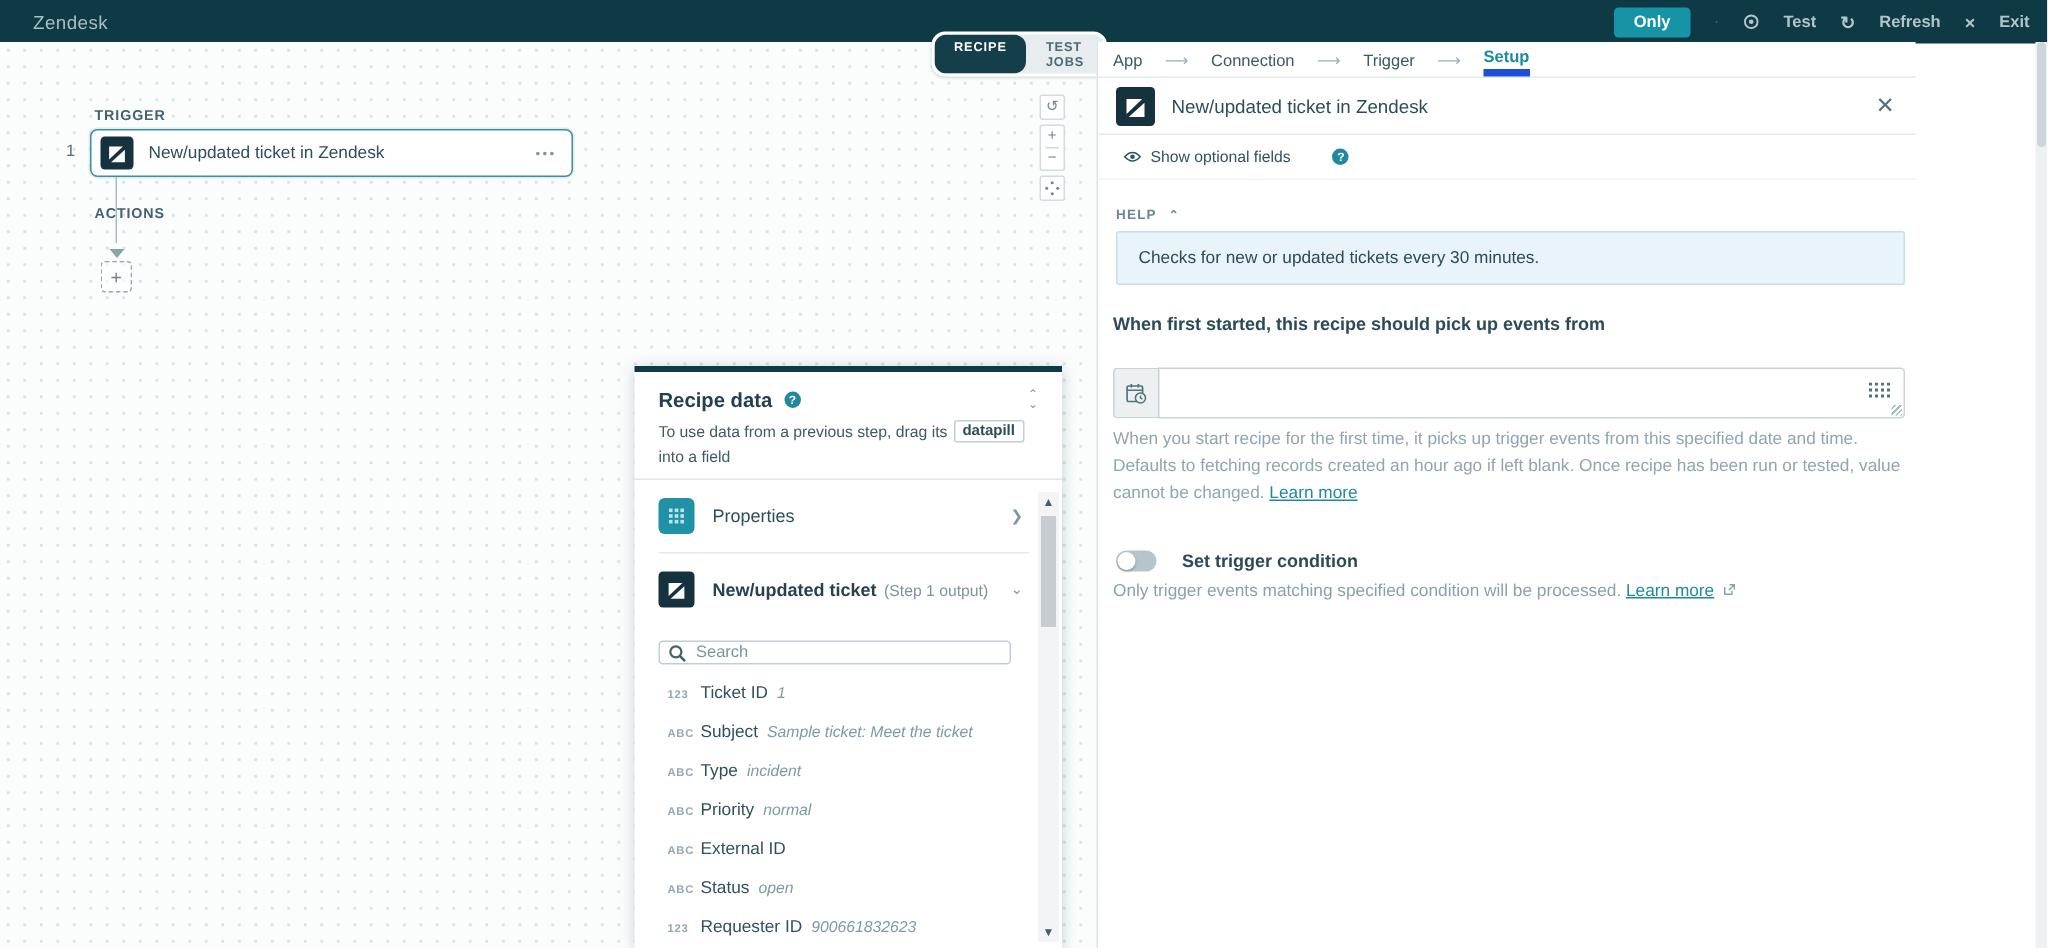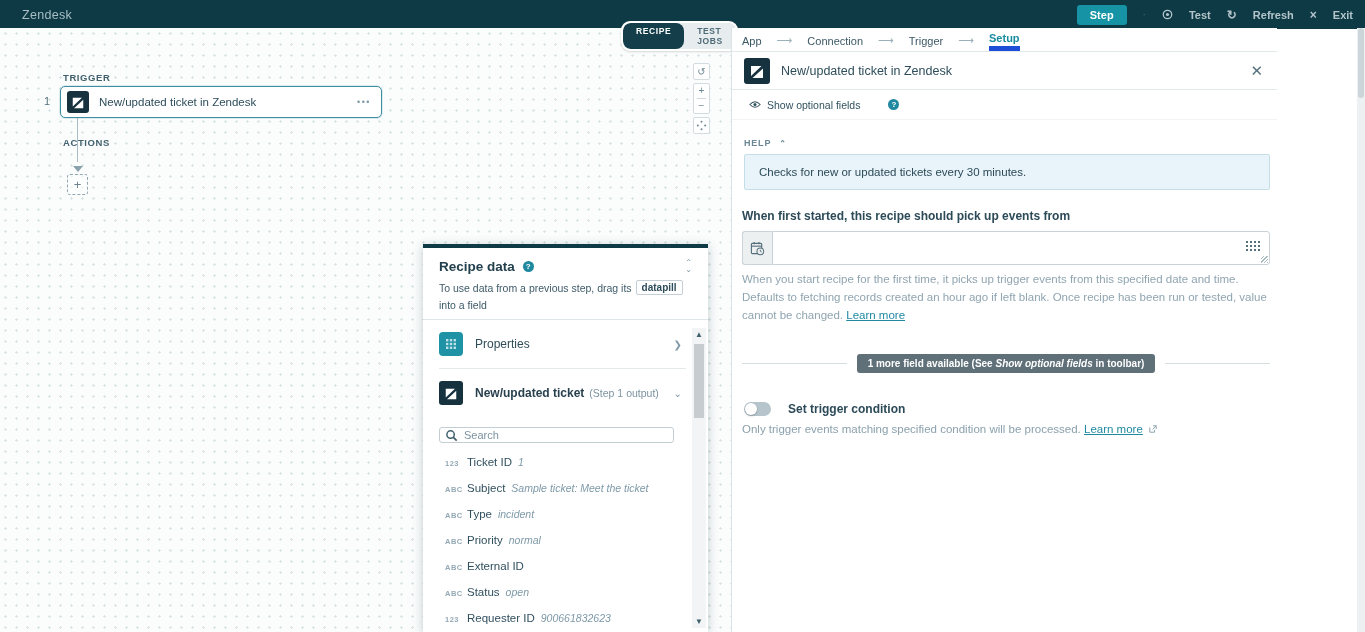"Step" button.save-btn { text: Step -> Only }
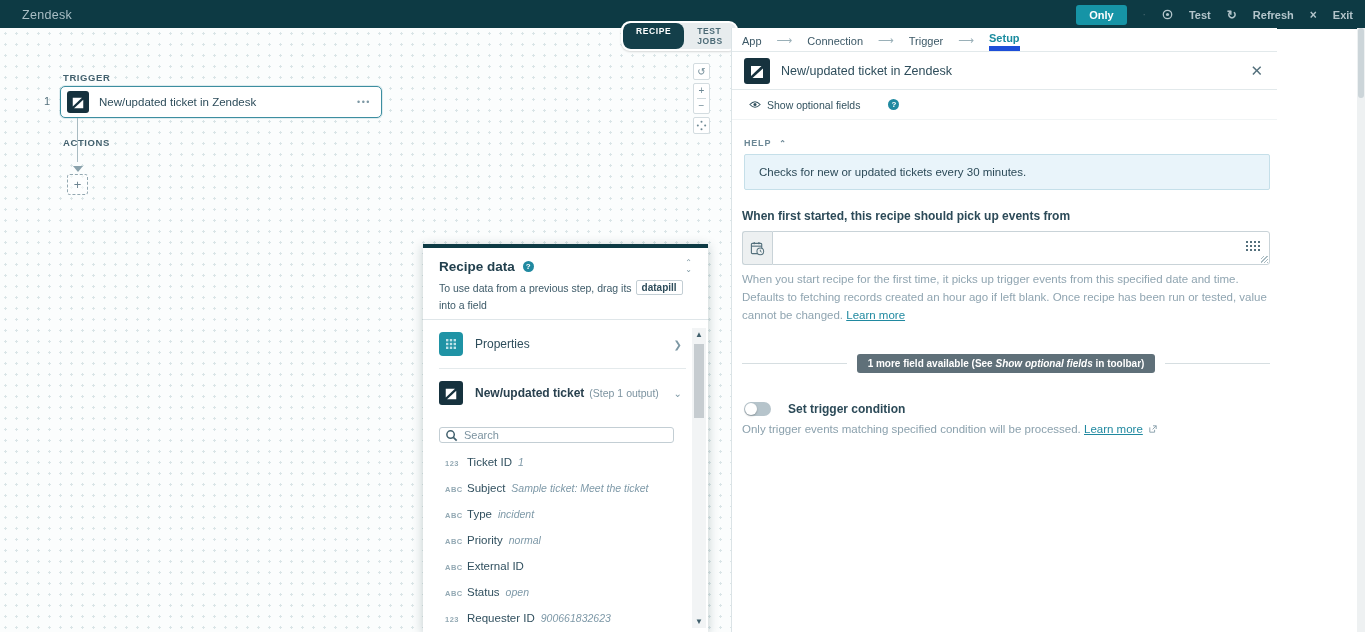"When first started, this recipe" .field-label { margin: 19px 0 8px 10px -> 19px 0 22px 10px }
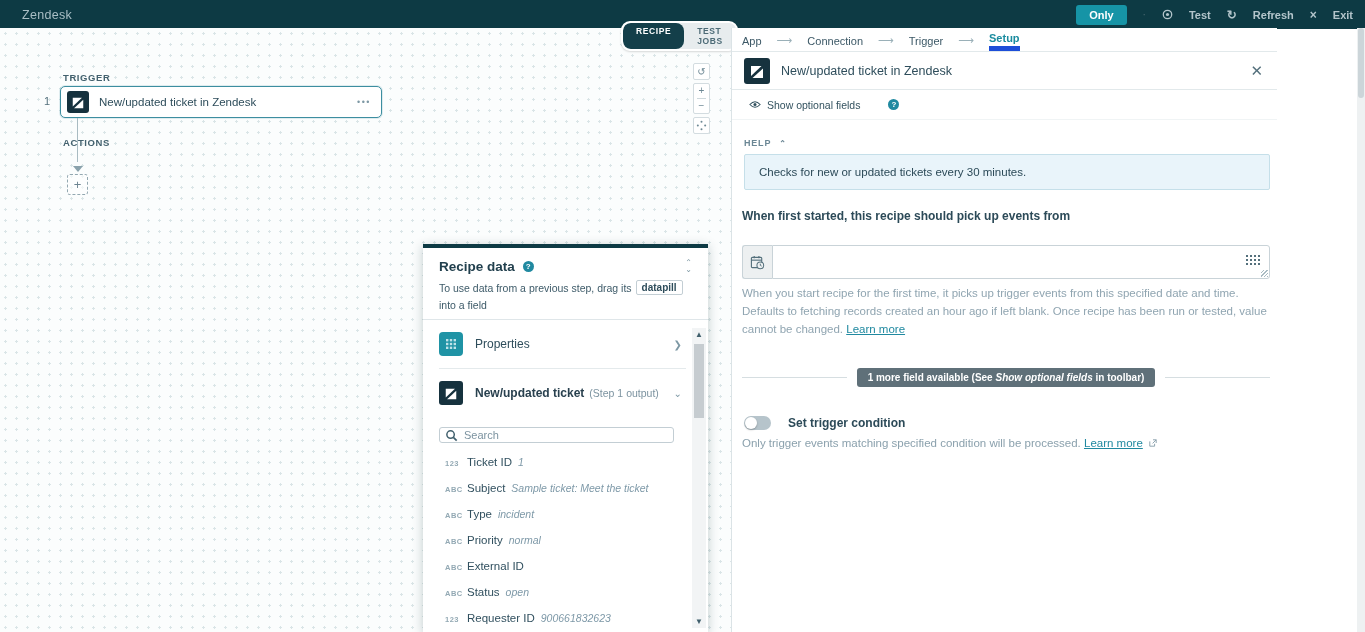"1 more field available (See" div.badge-row { html: <div> <div></div> <div><span>1 more field available (See </span><i>Show optional fields</i><span> in toolbar)</span></div> <div></div> </div> -> none }
